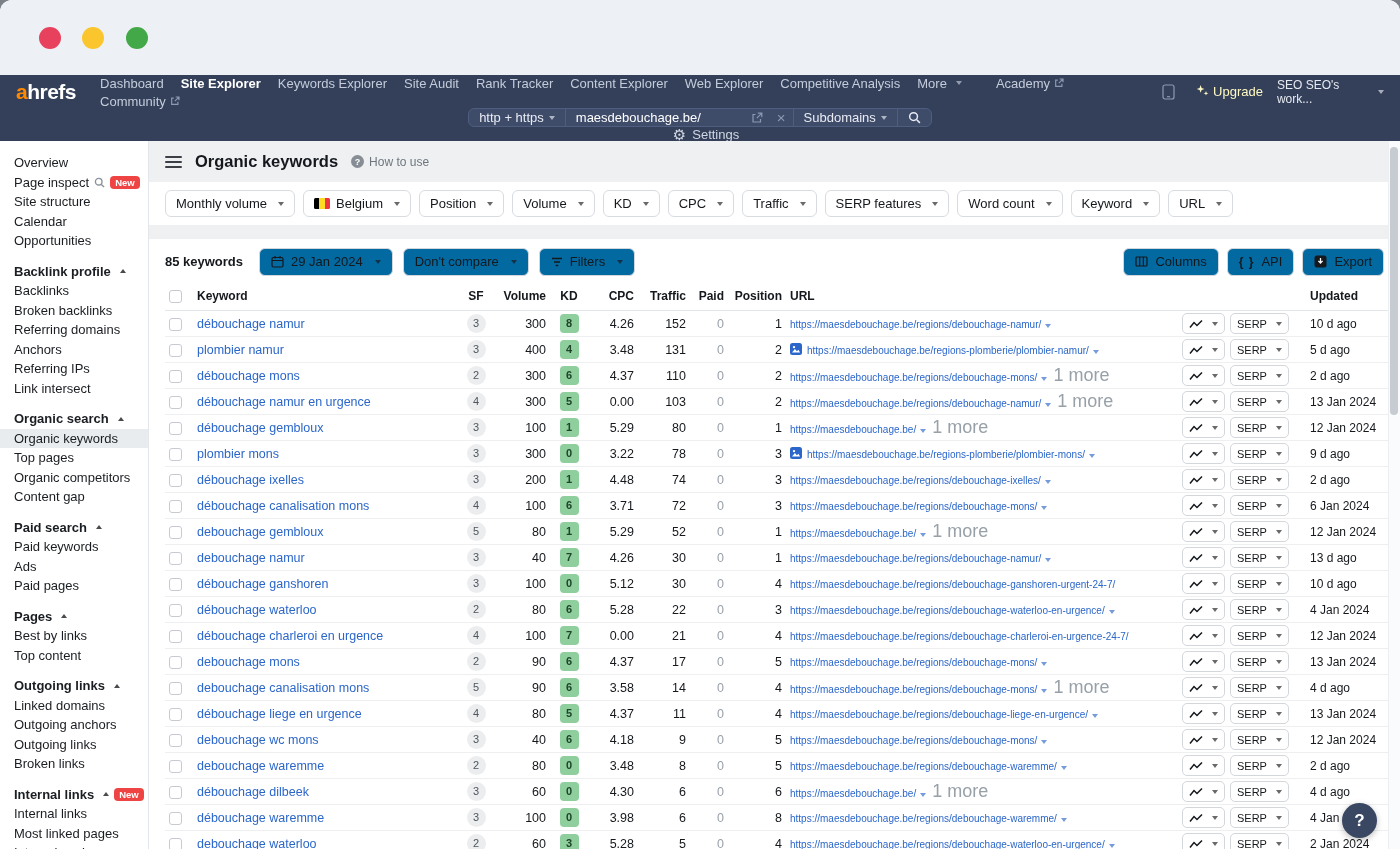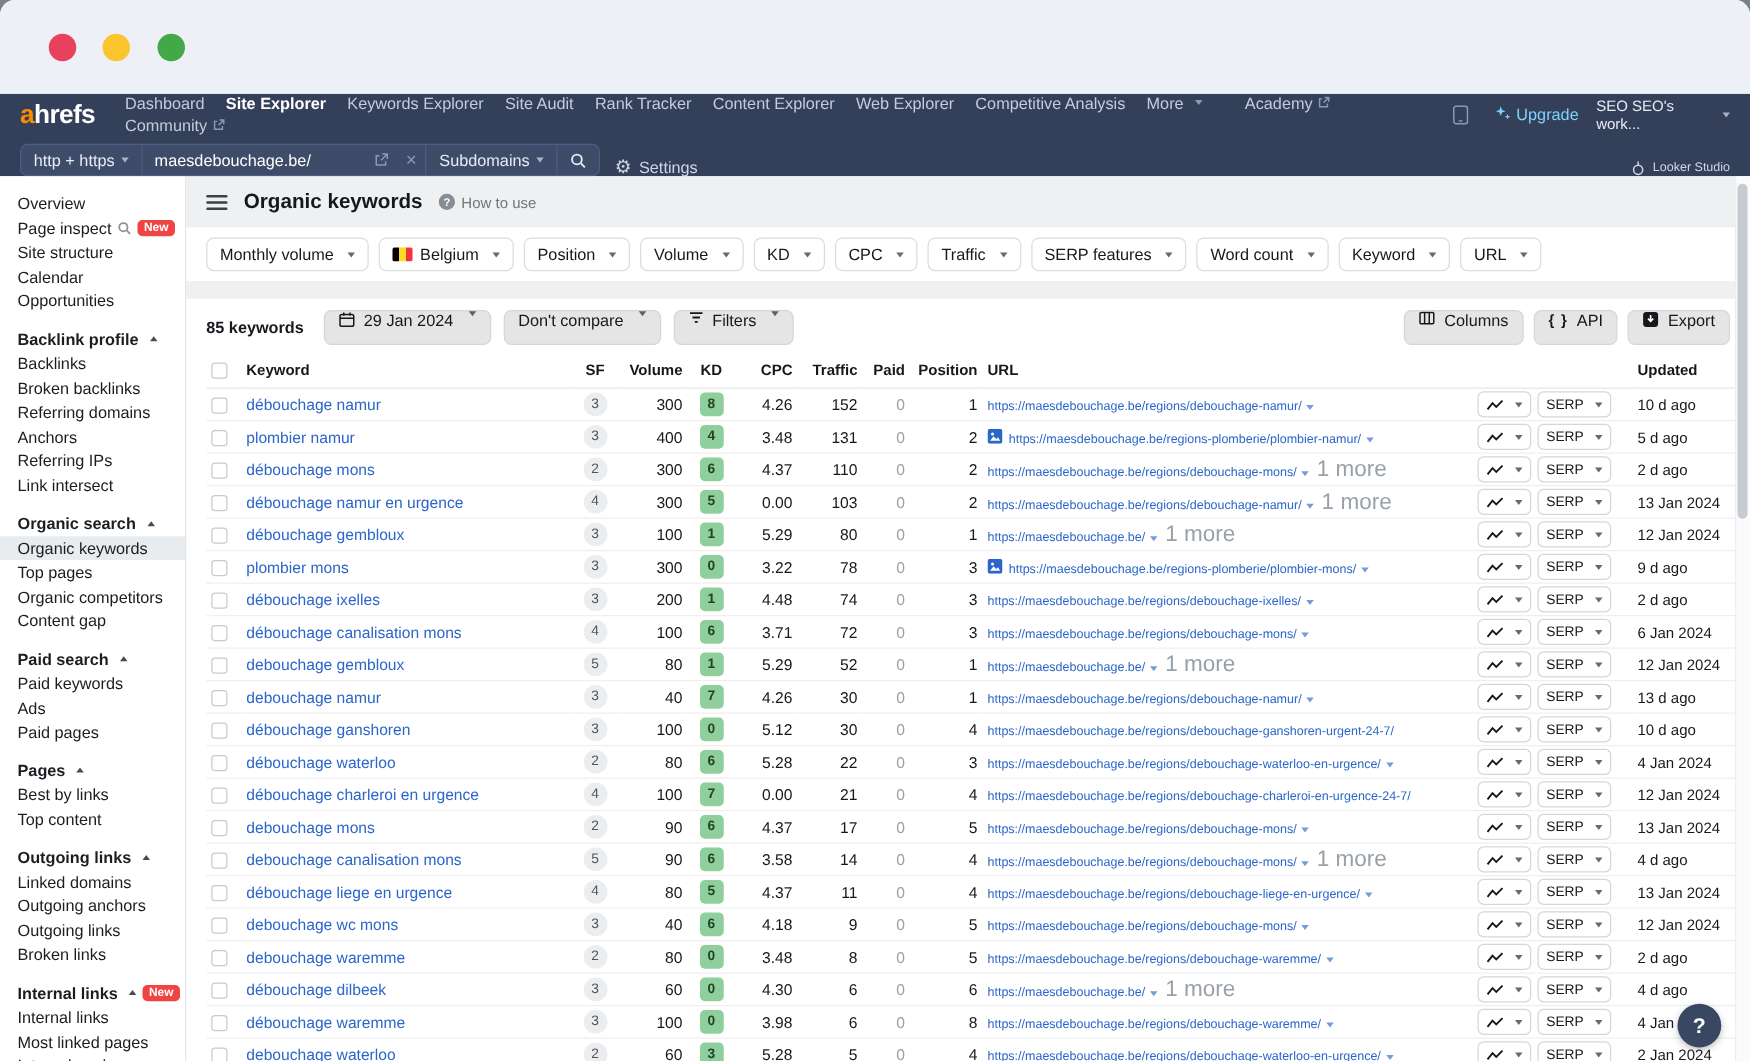"Upgrade" .upgrade { color: #7dd3fc -> #fef9c3 }
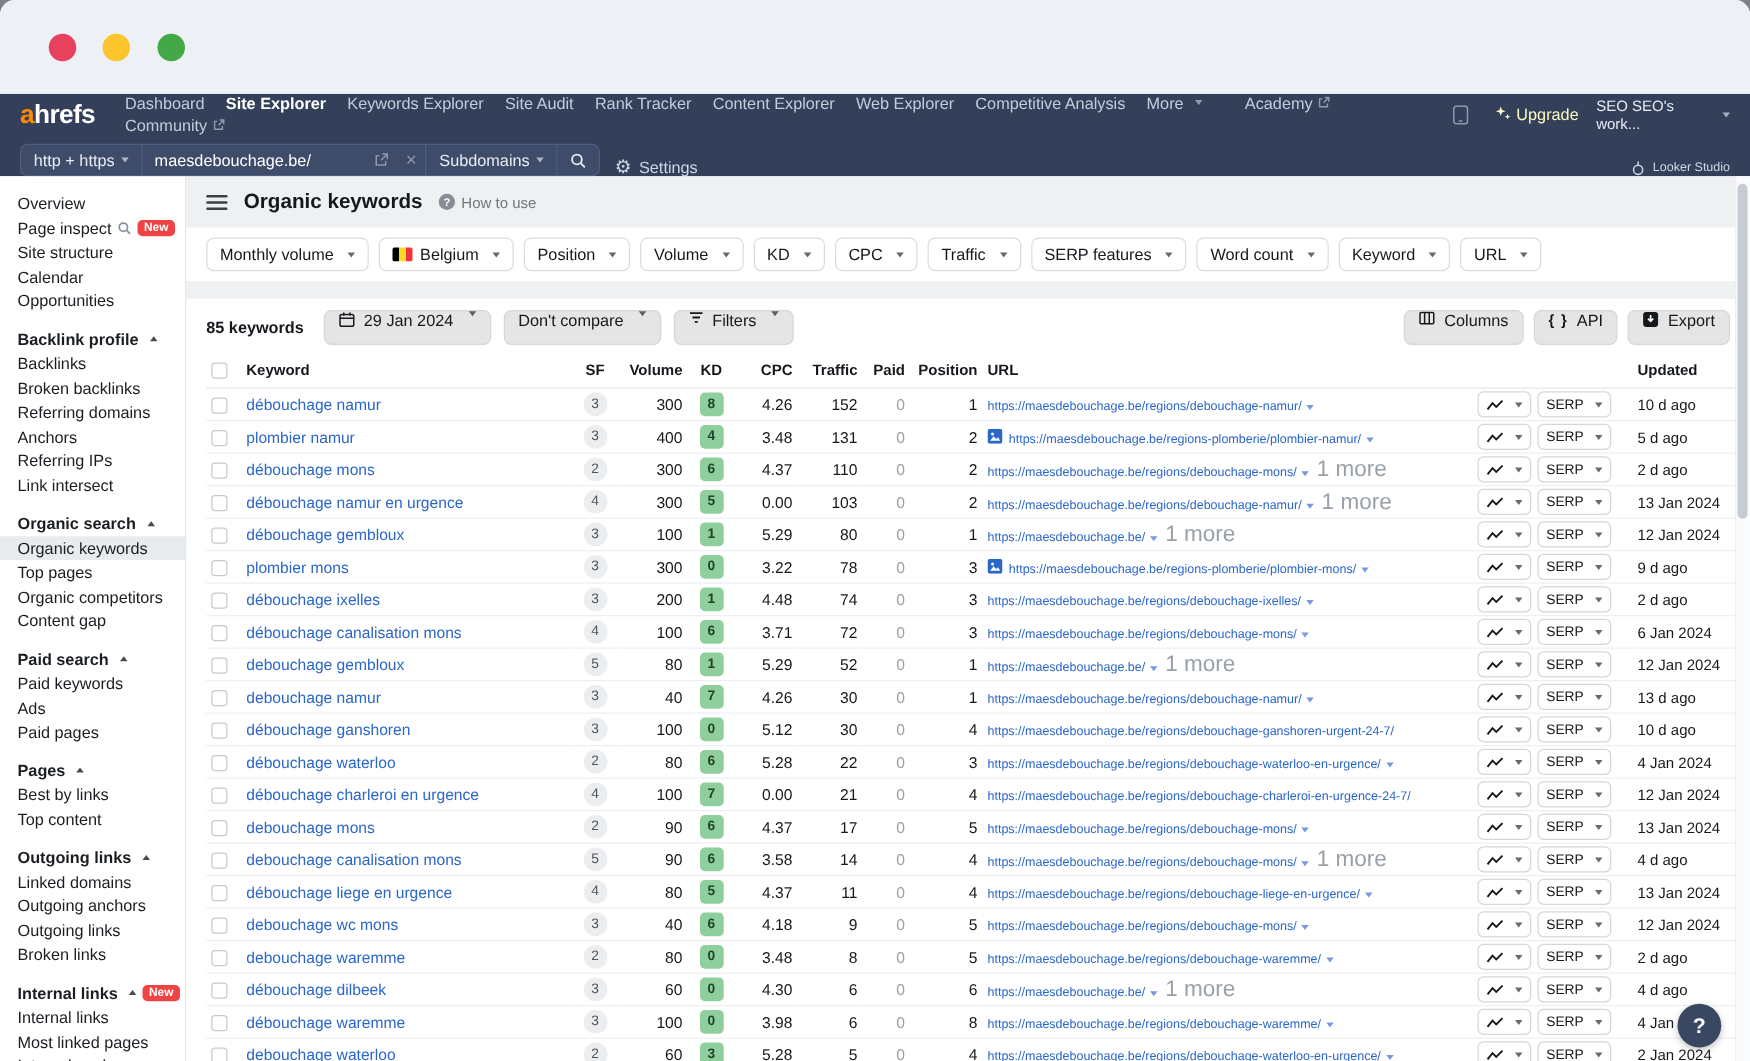"http + https" .nav-row2 { align-items: flex-end -> center; flex-direction: none -> column }
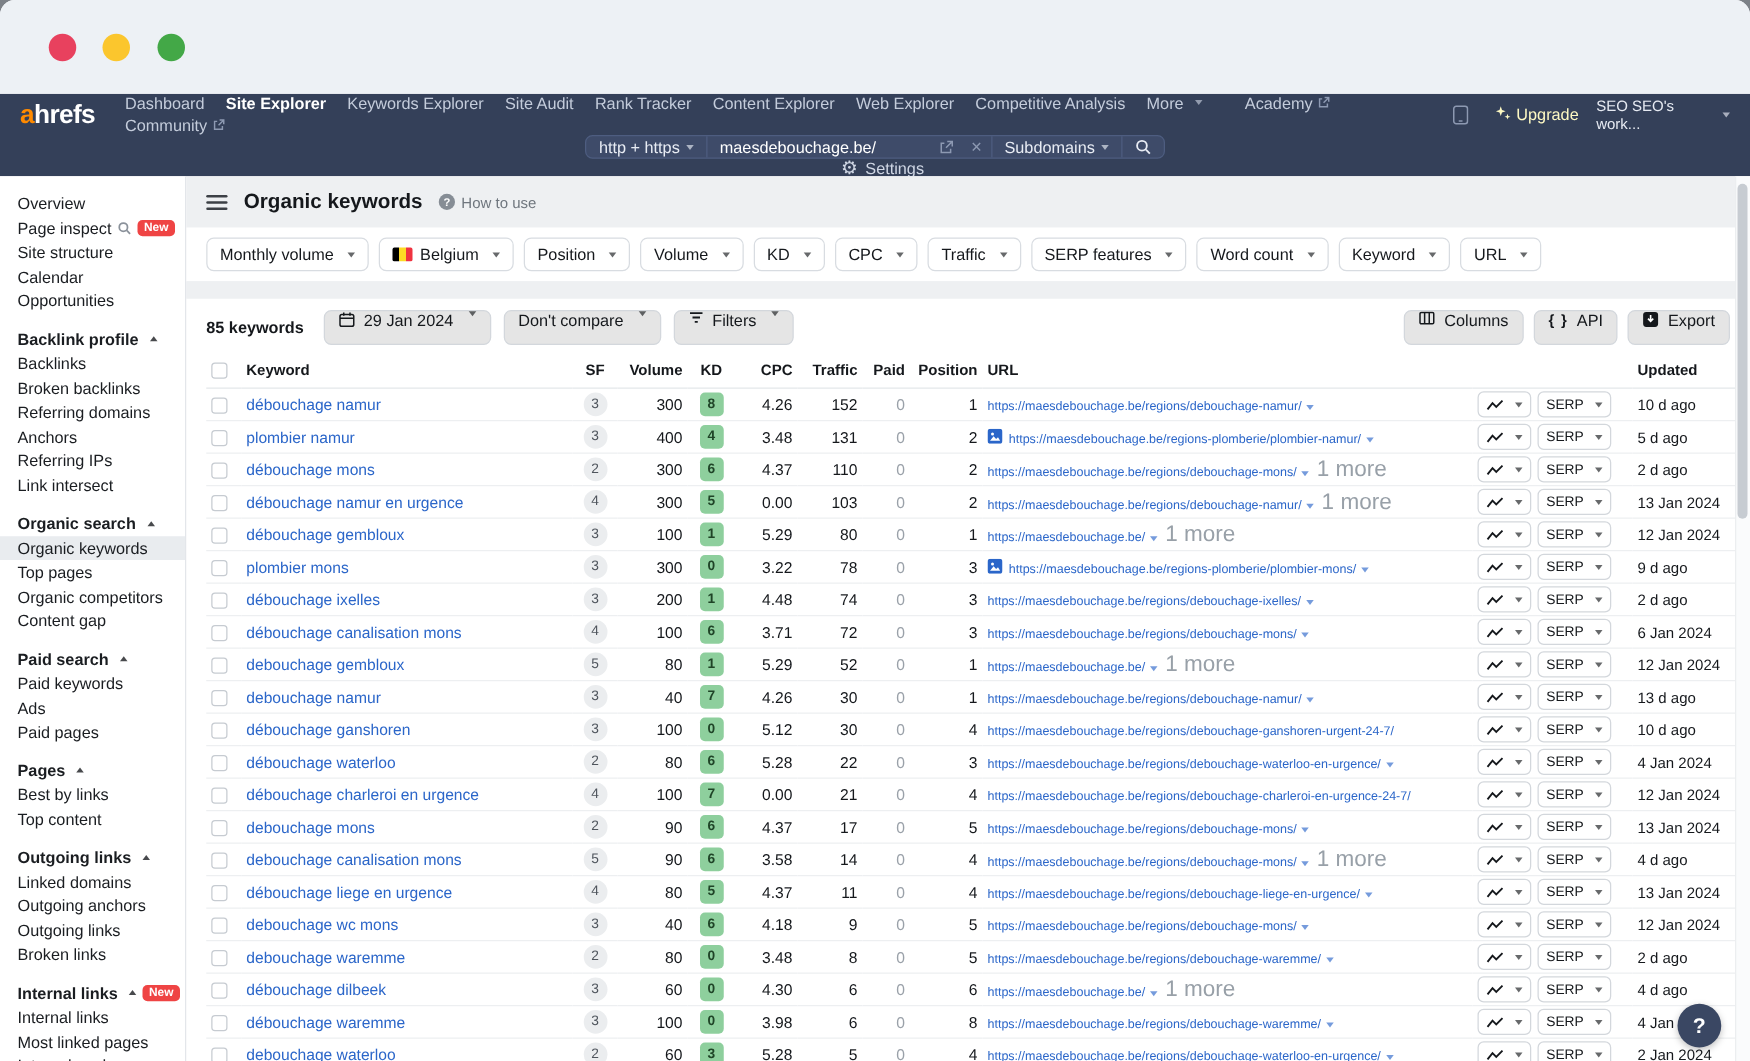"29 Jan 2024" .btn { align-items: none -> center; background: #e5e5e5 -> #0369a1 }
